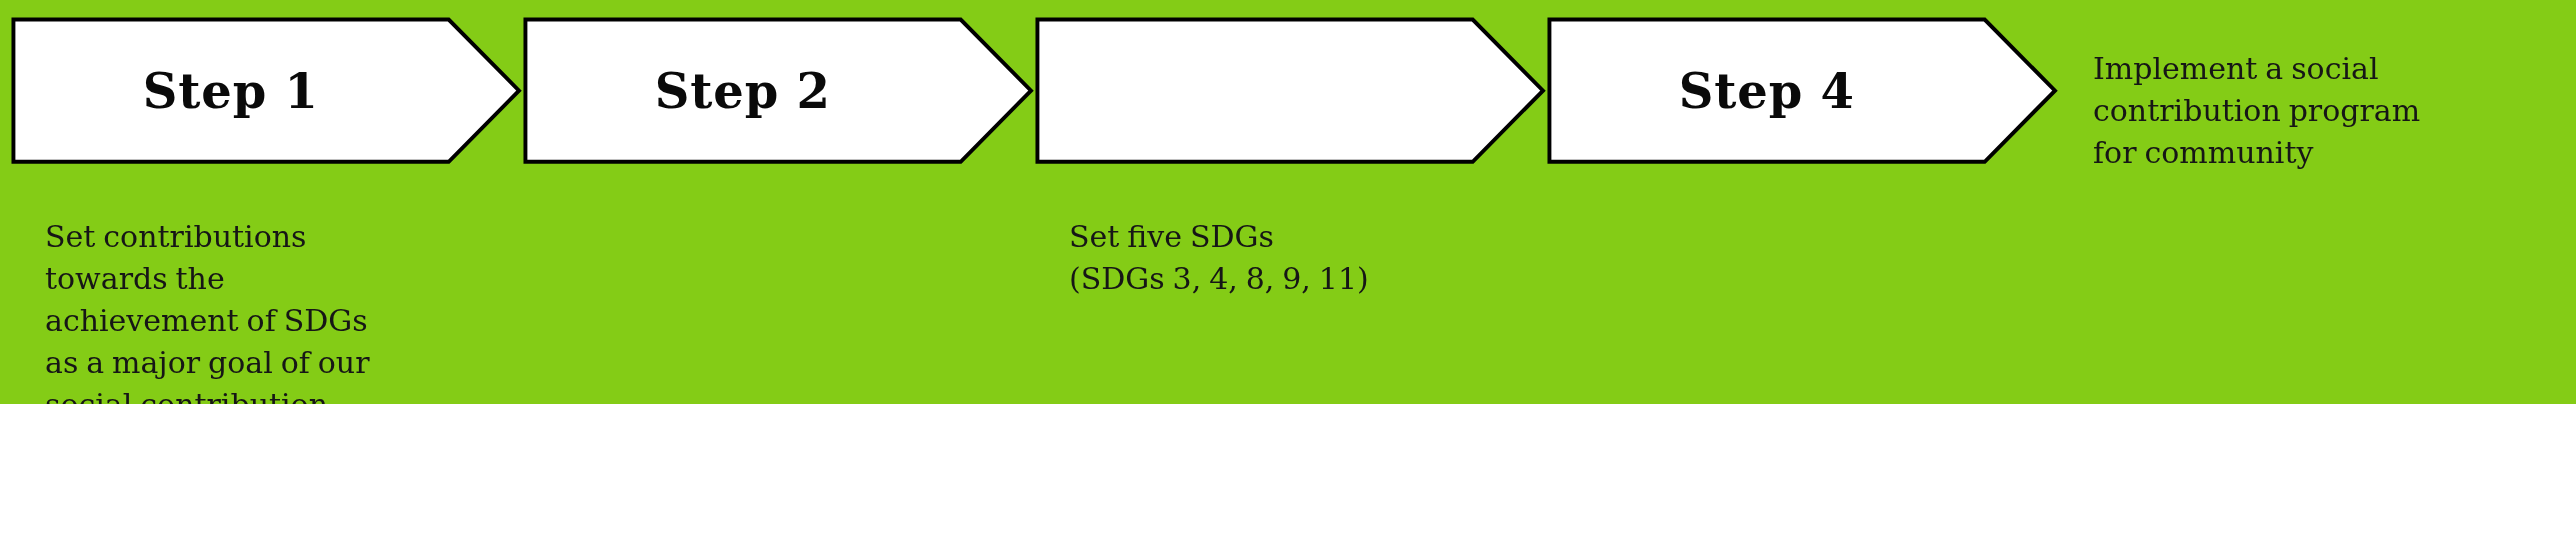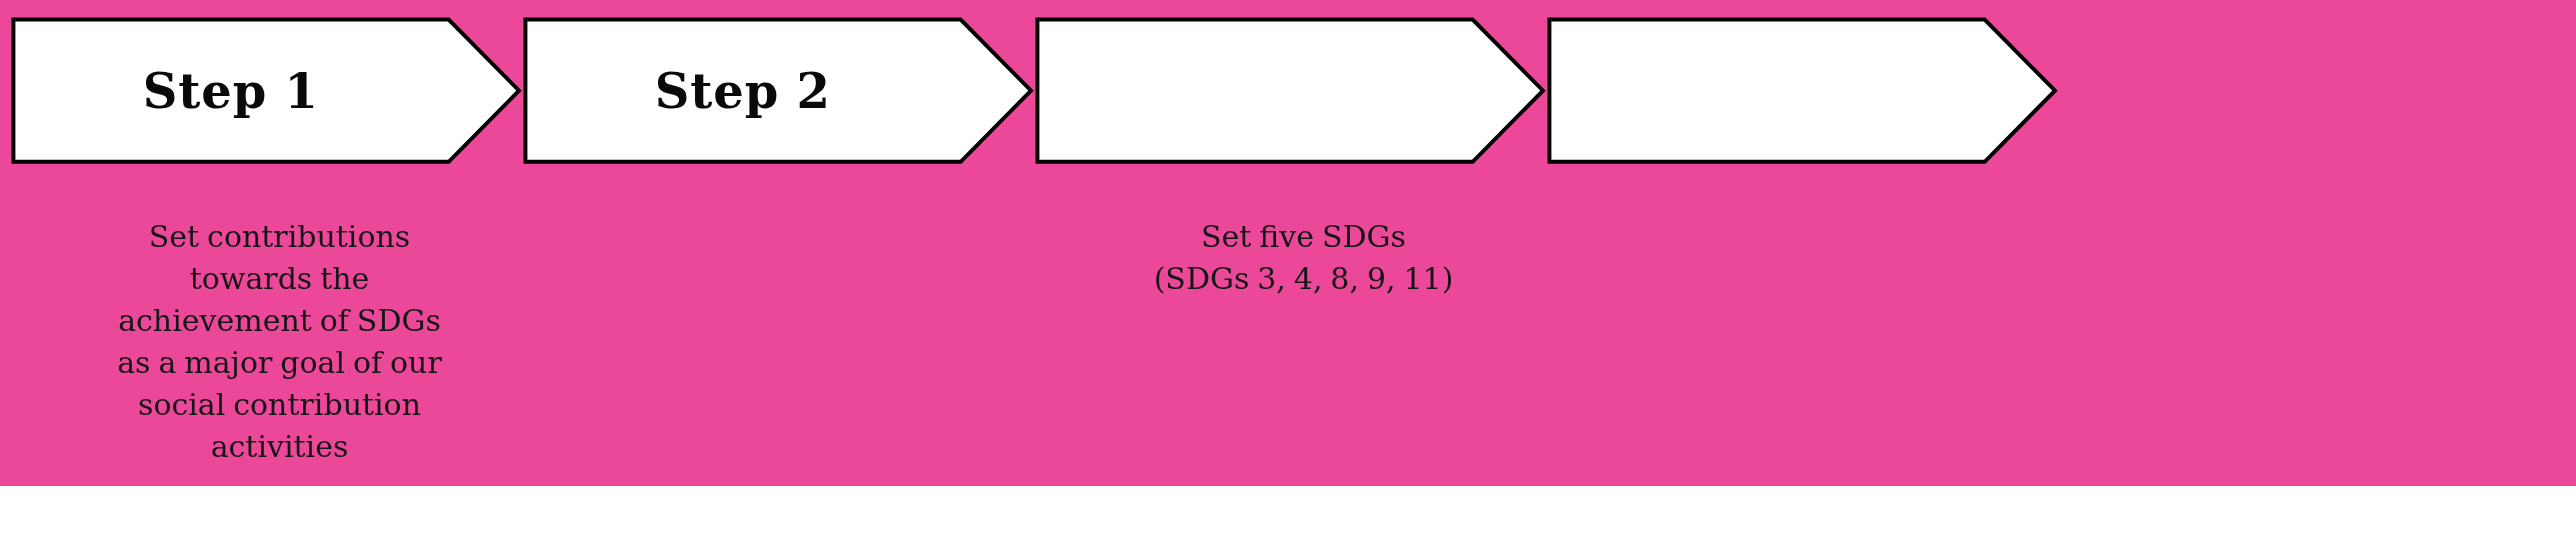"Step 1" .canvas { background: #ec4899 -> #84cc16; height: 486px -> 404px; text-align: center -> none }
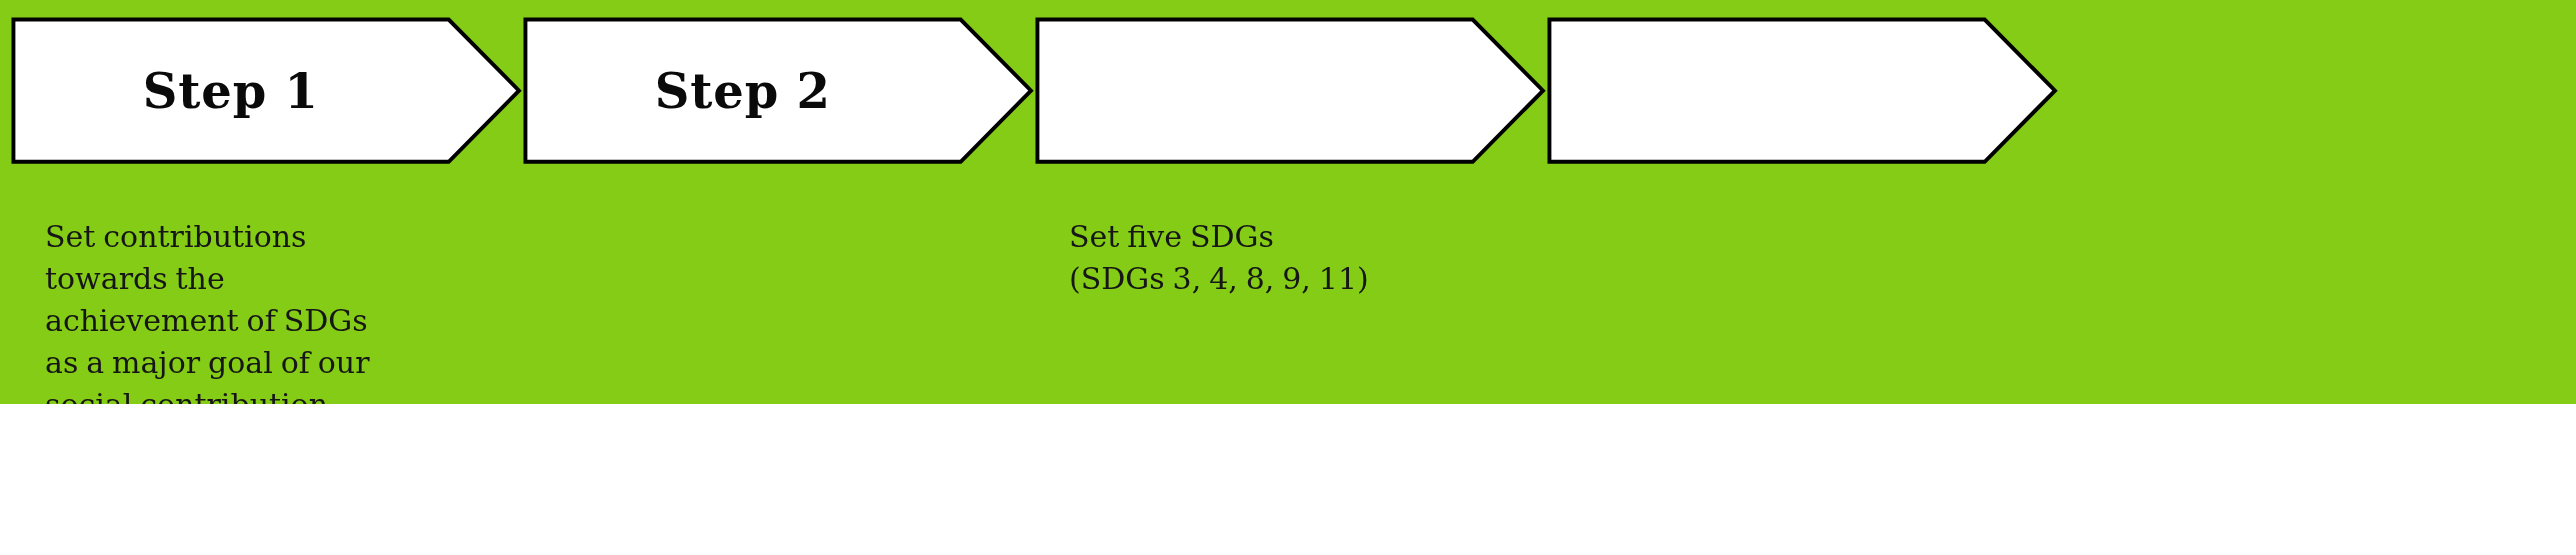"Step 4" div.step-label { html: none -> <div>Step 4</div> }
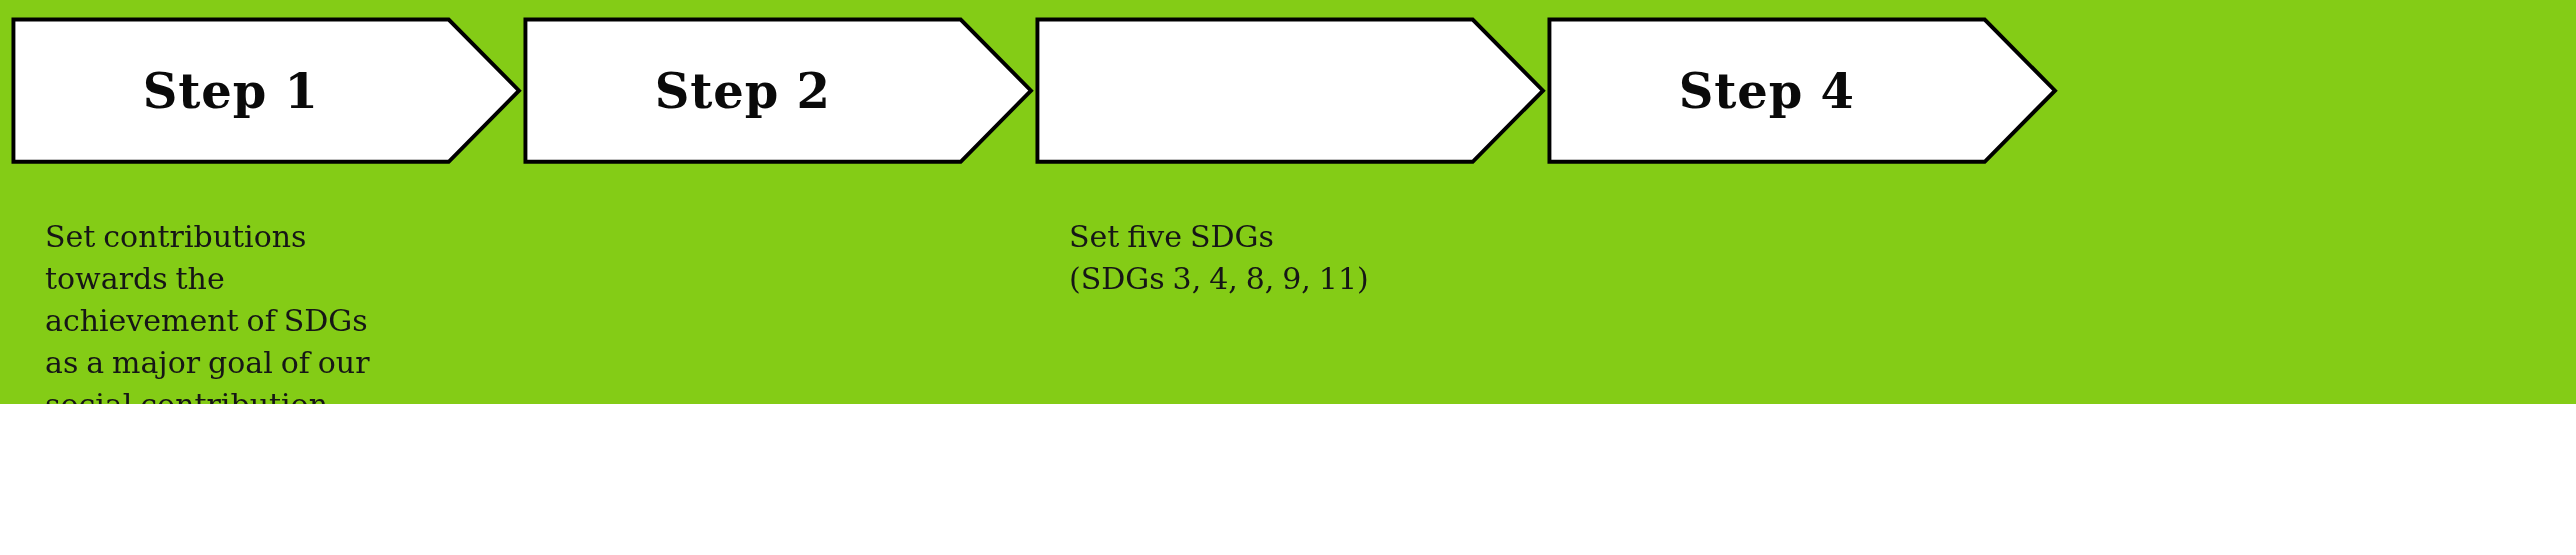"Implement a social" div.step-desc { html: none -> <div>Implement a social contribution program for community</div> }
